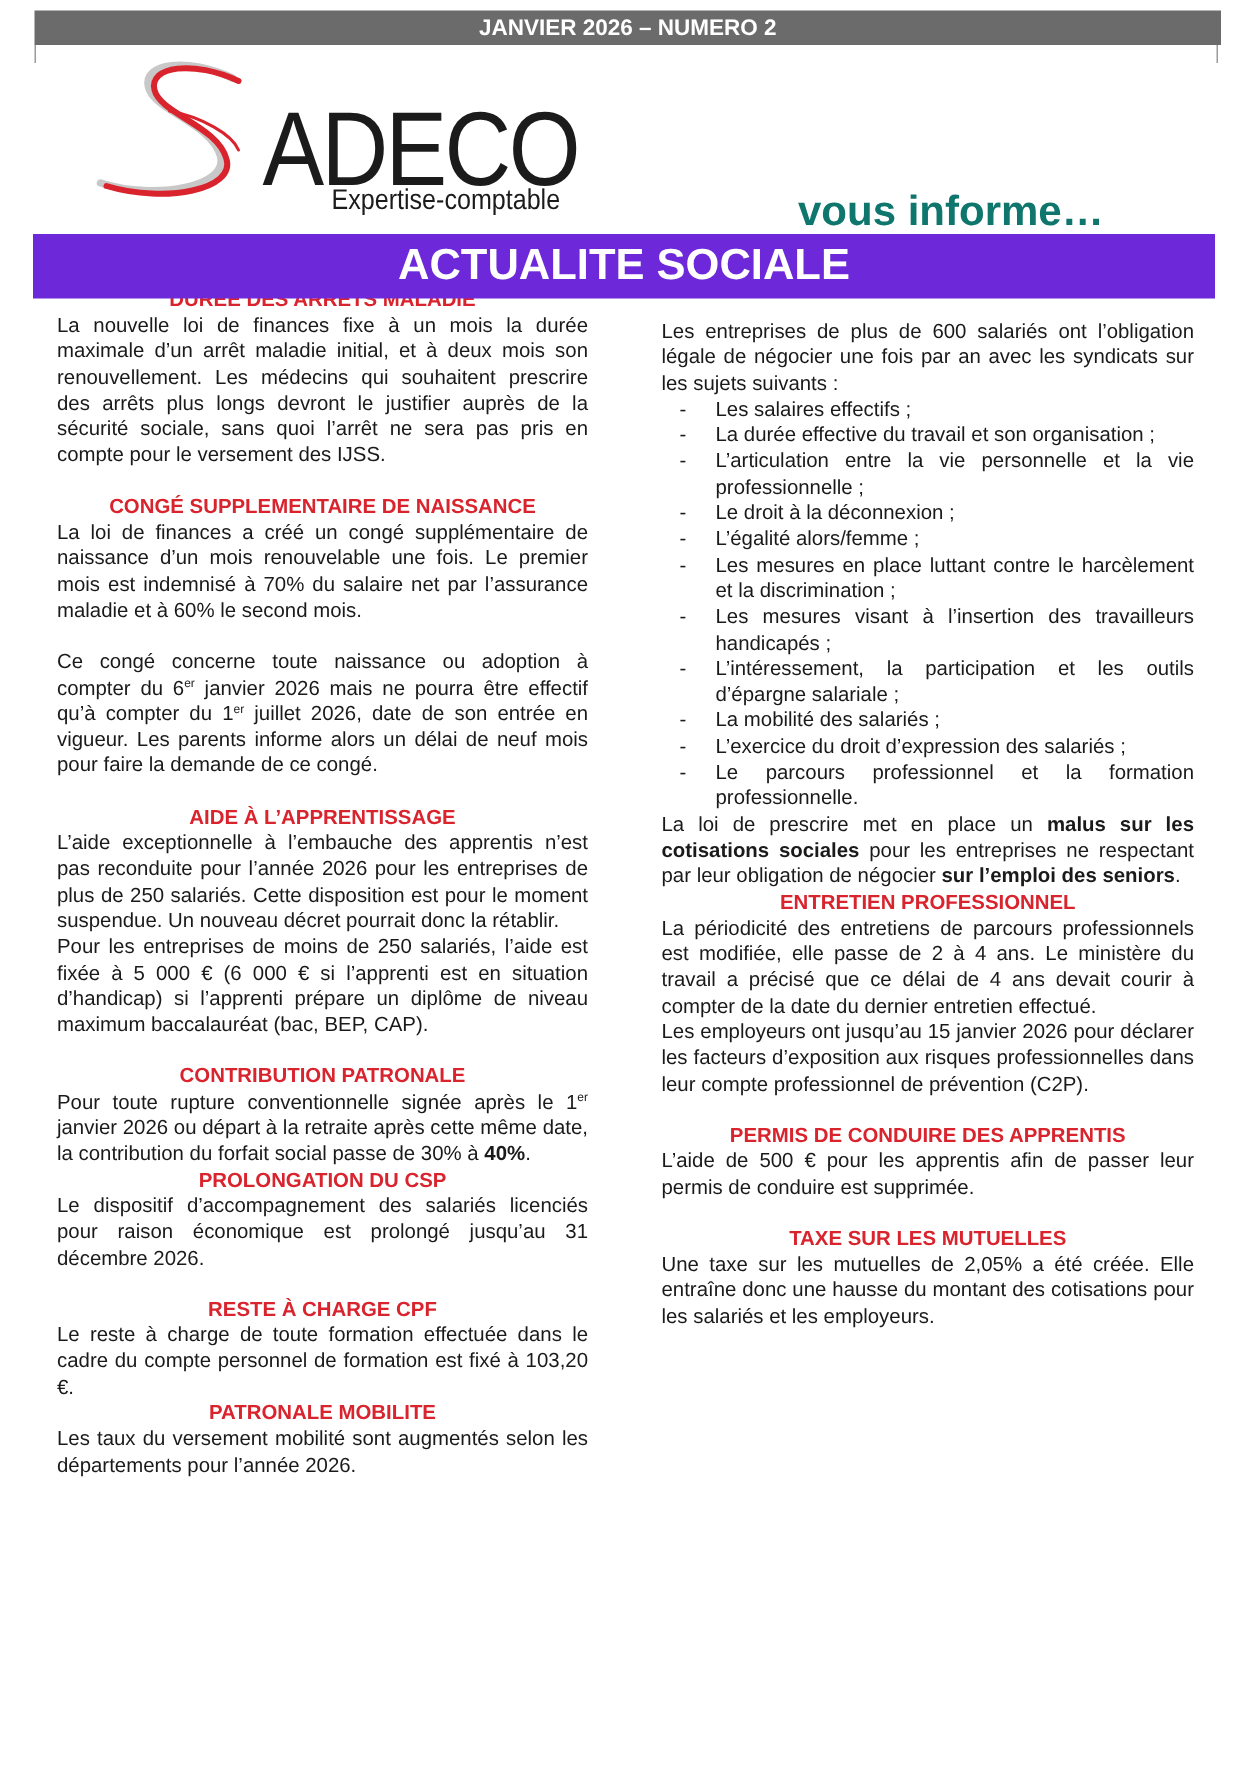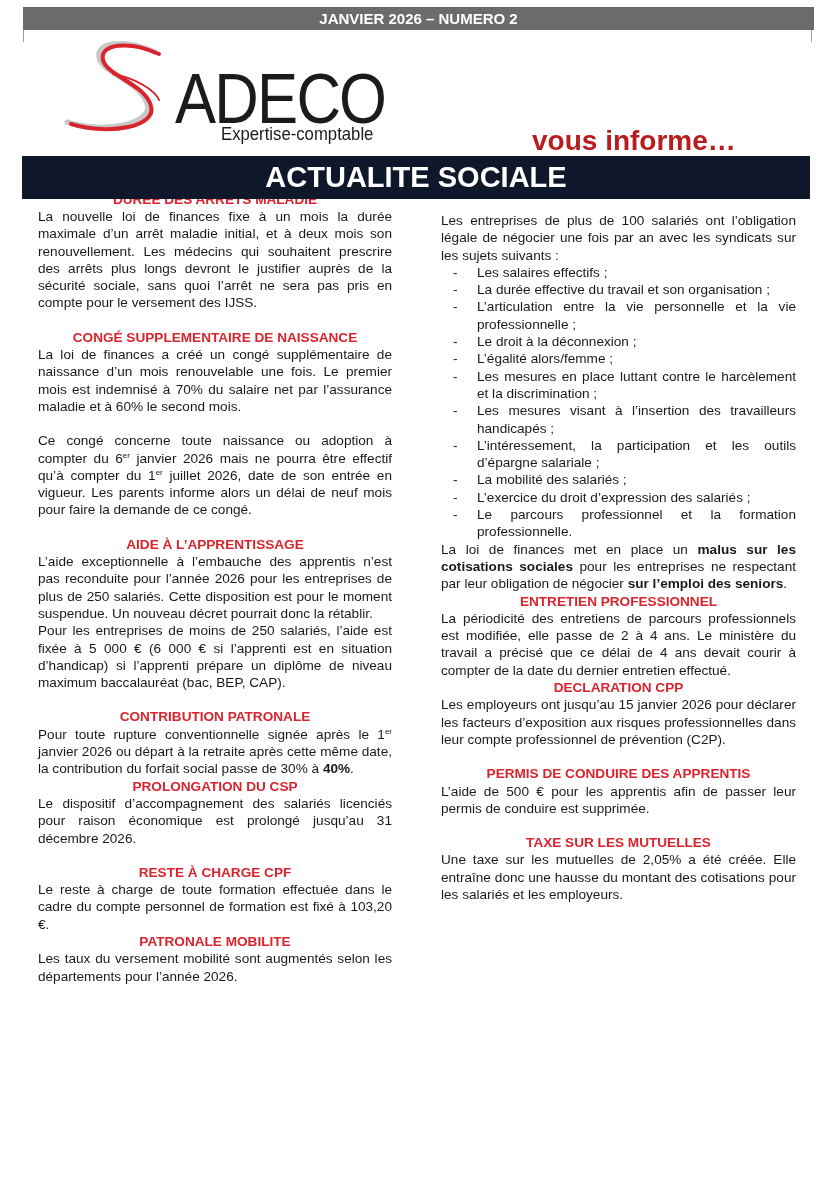"vous informe…" .vous-informe { color: #b91c1c -> #0f766e }
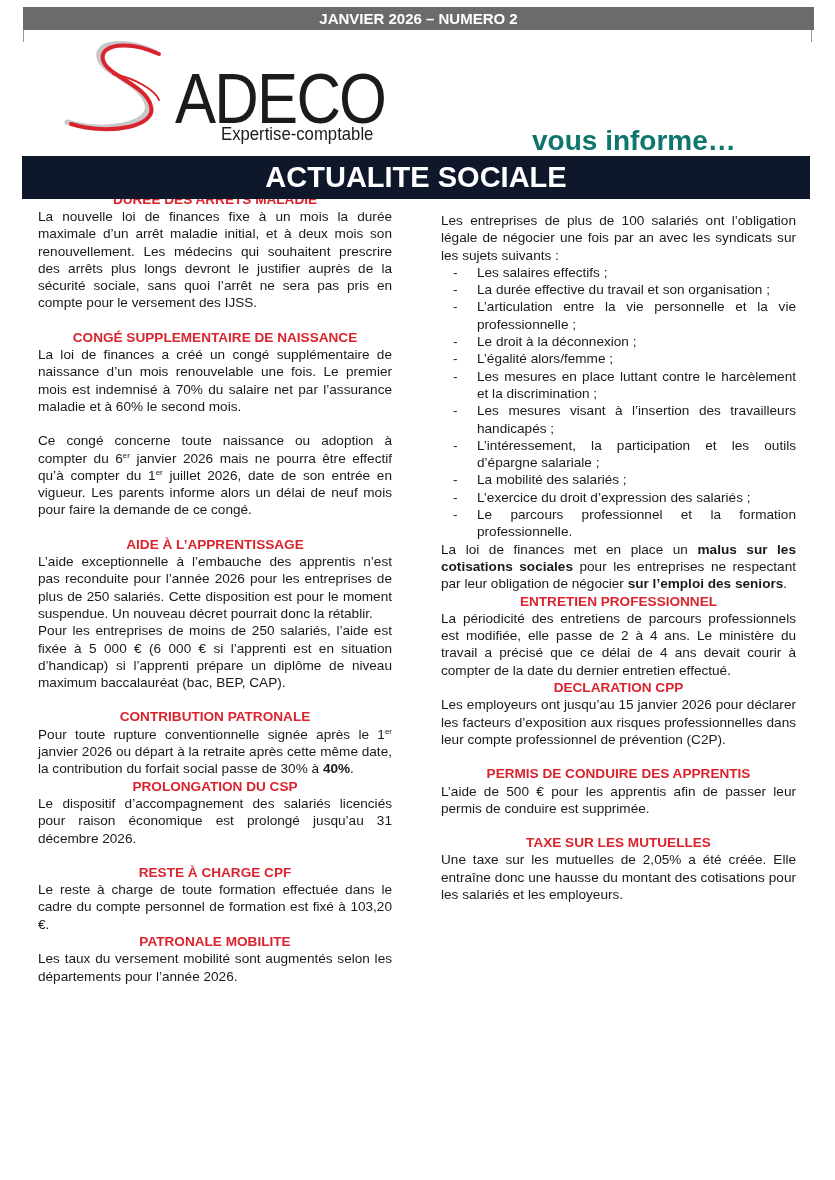"ACTUALITE SOCIALE" .section-band { background: #0f172a -> #6d28d9 }
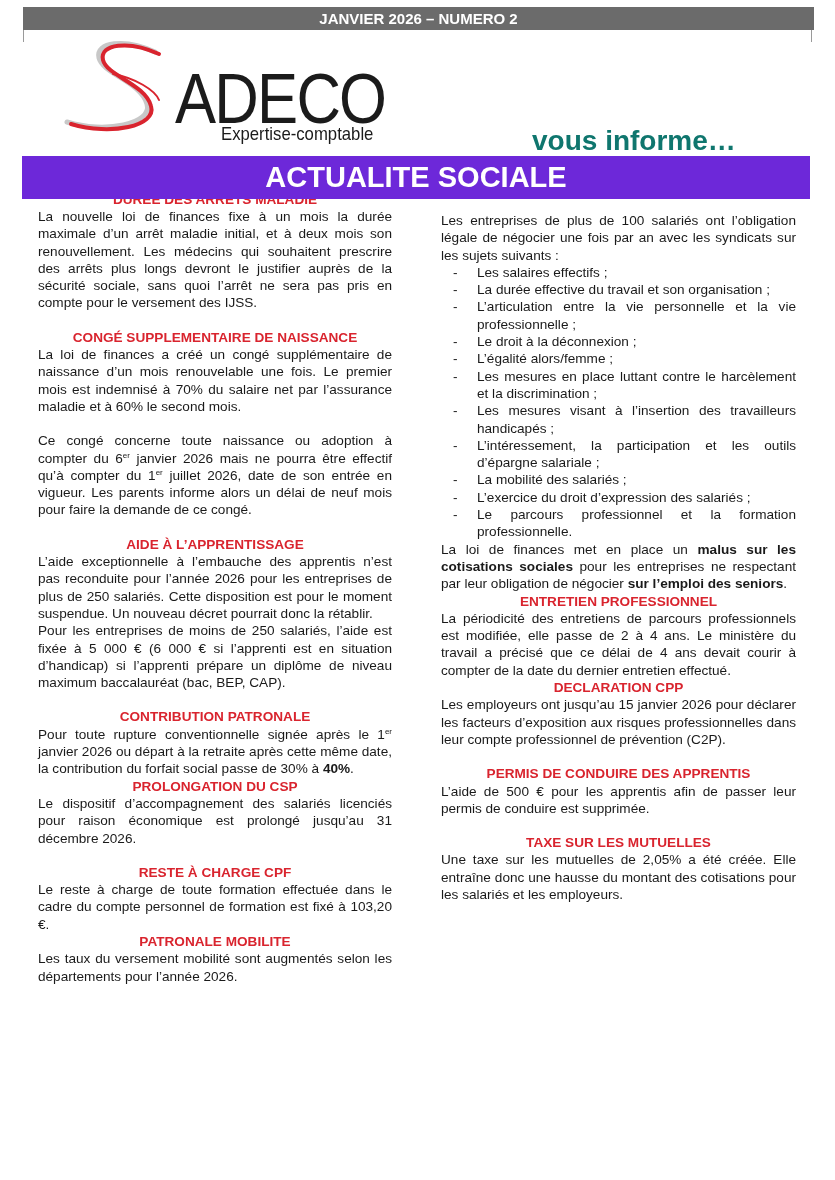"Les entreprises de plus de" p.para { text: 100 -> 600 }
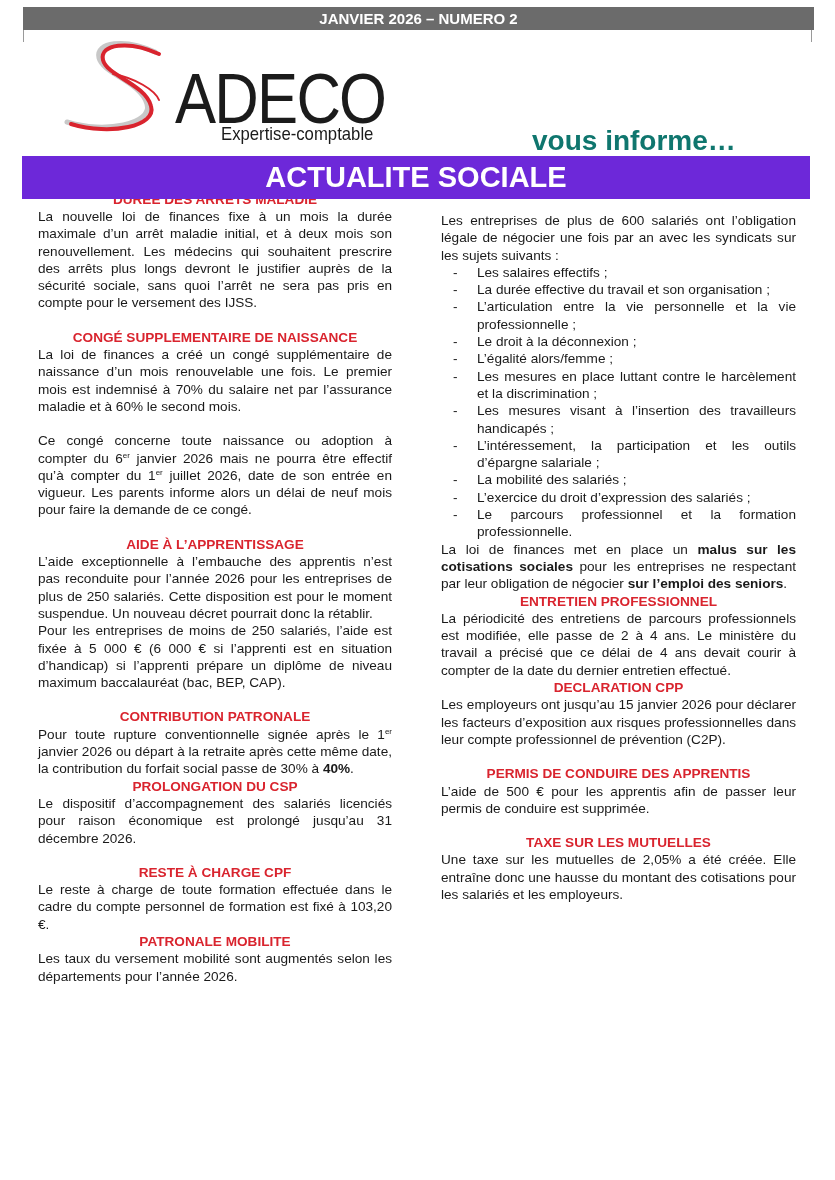"La loi de finances met" span { text: finances -> prescrire }
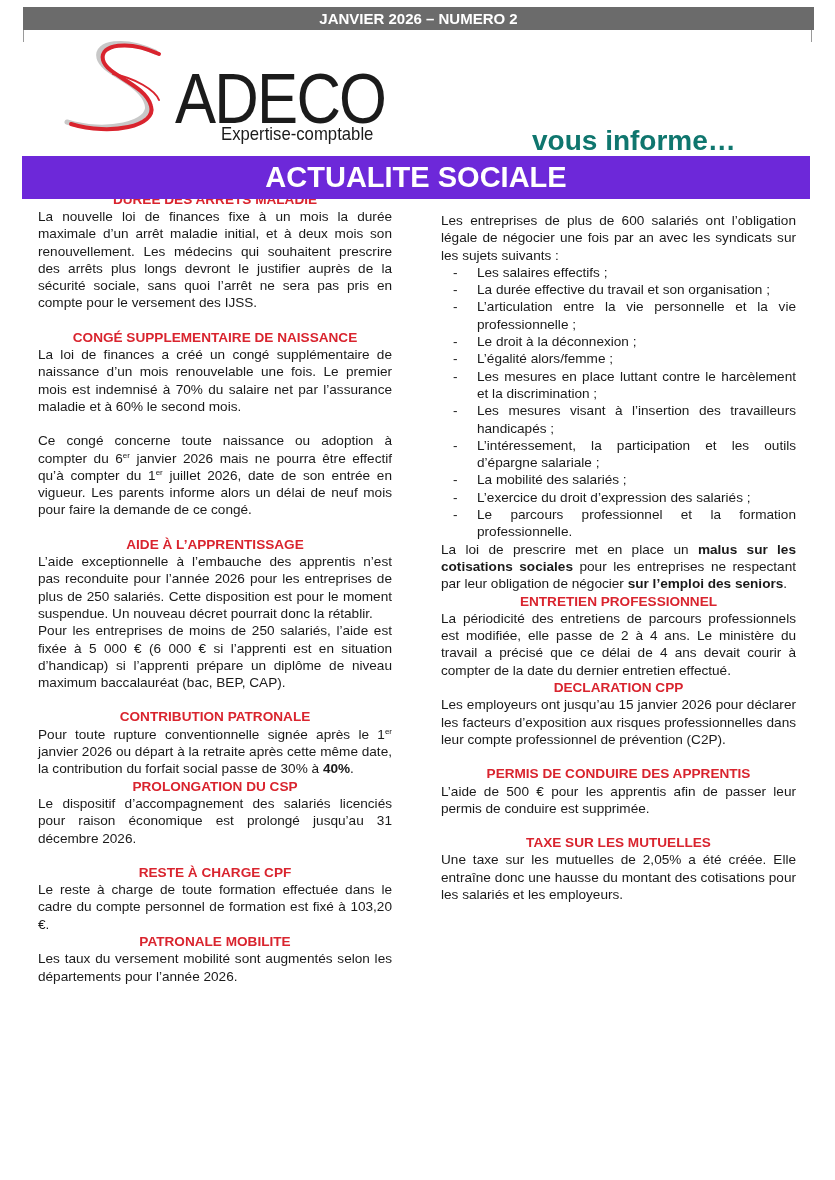"DECLARATION CPP" div.heading { html: <div>DECLARATION CPP</div> -> none }
